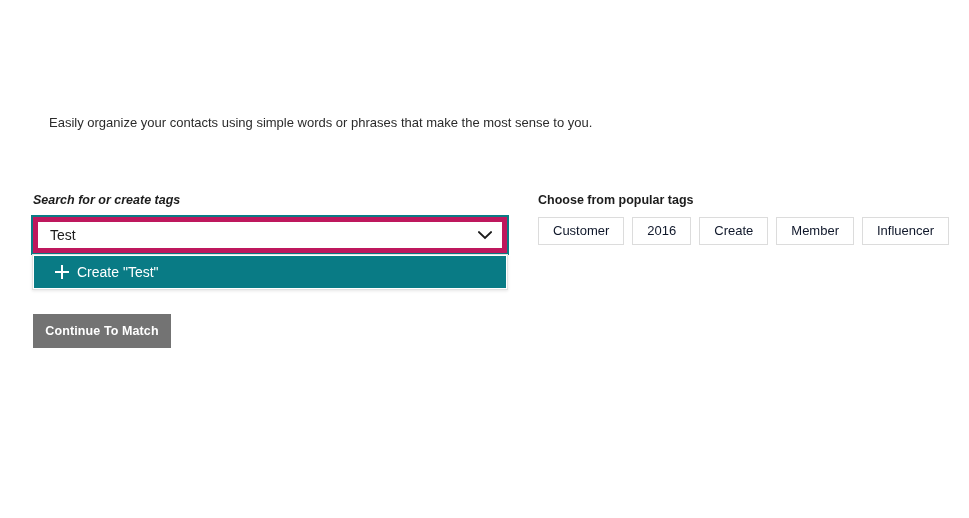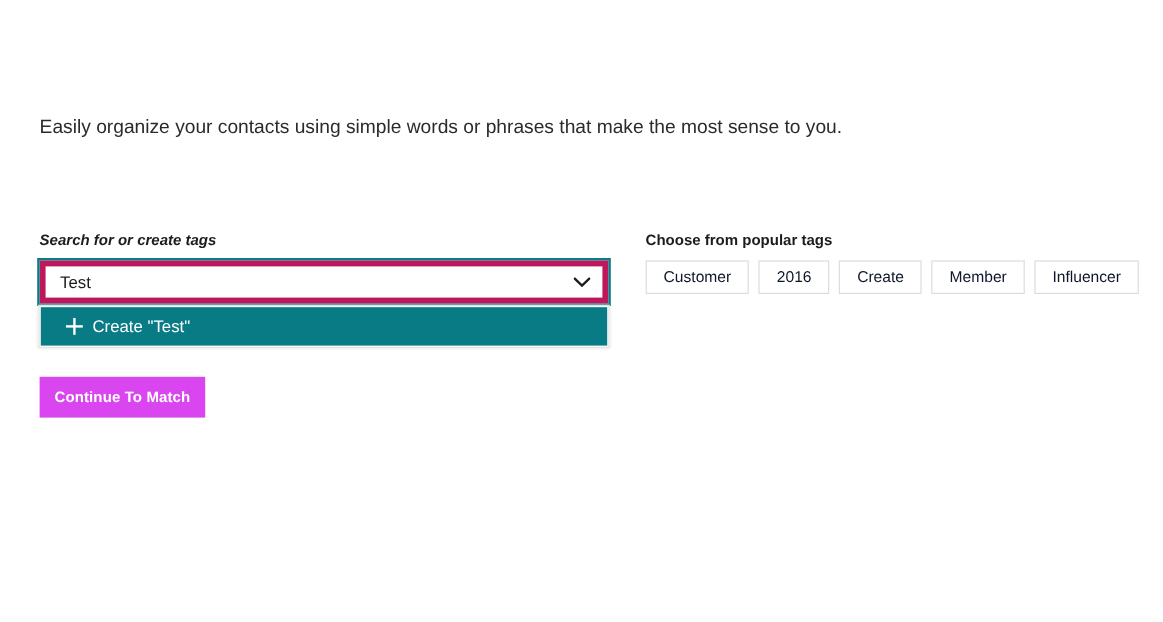"Easily organize your contacts using" .page-subtitle { font-size: 16px -> 13px; margin: 0 -> 16px }
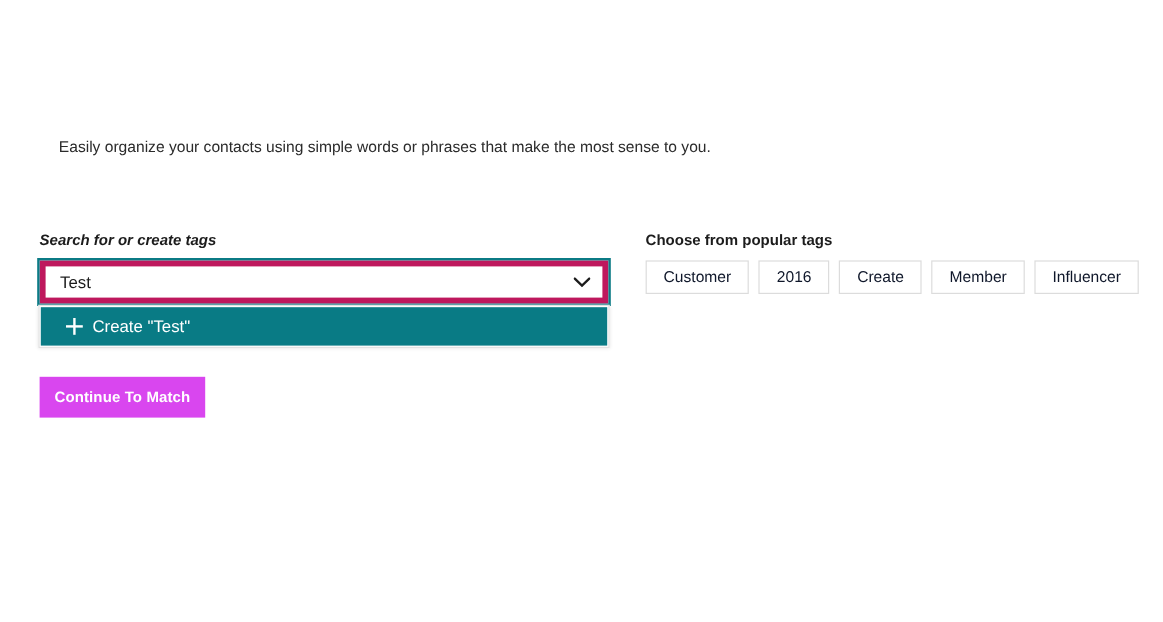"Continue To Match" .continue-btn { background: #d946ef -> #737373 }
